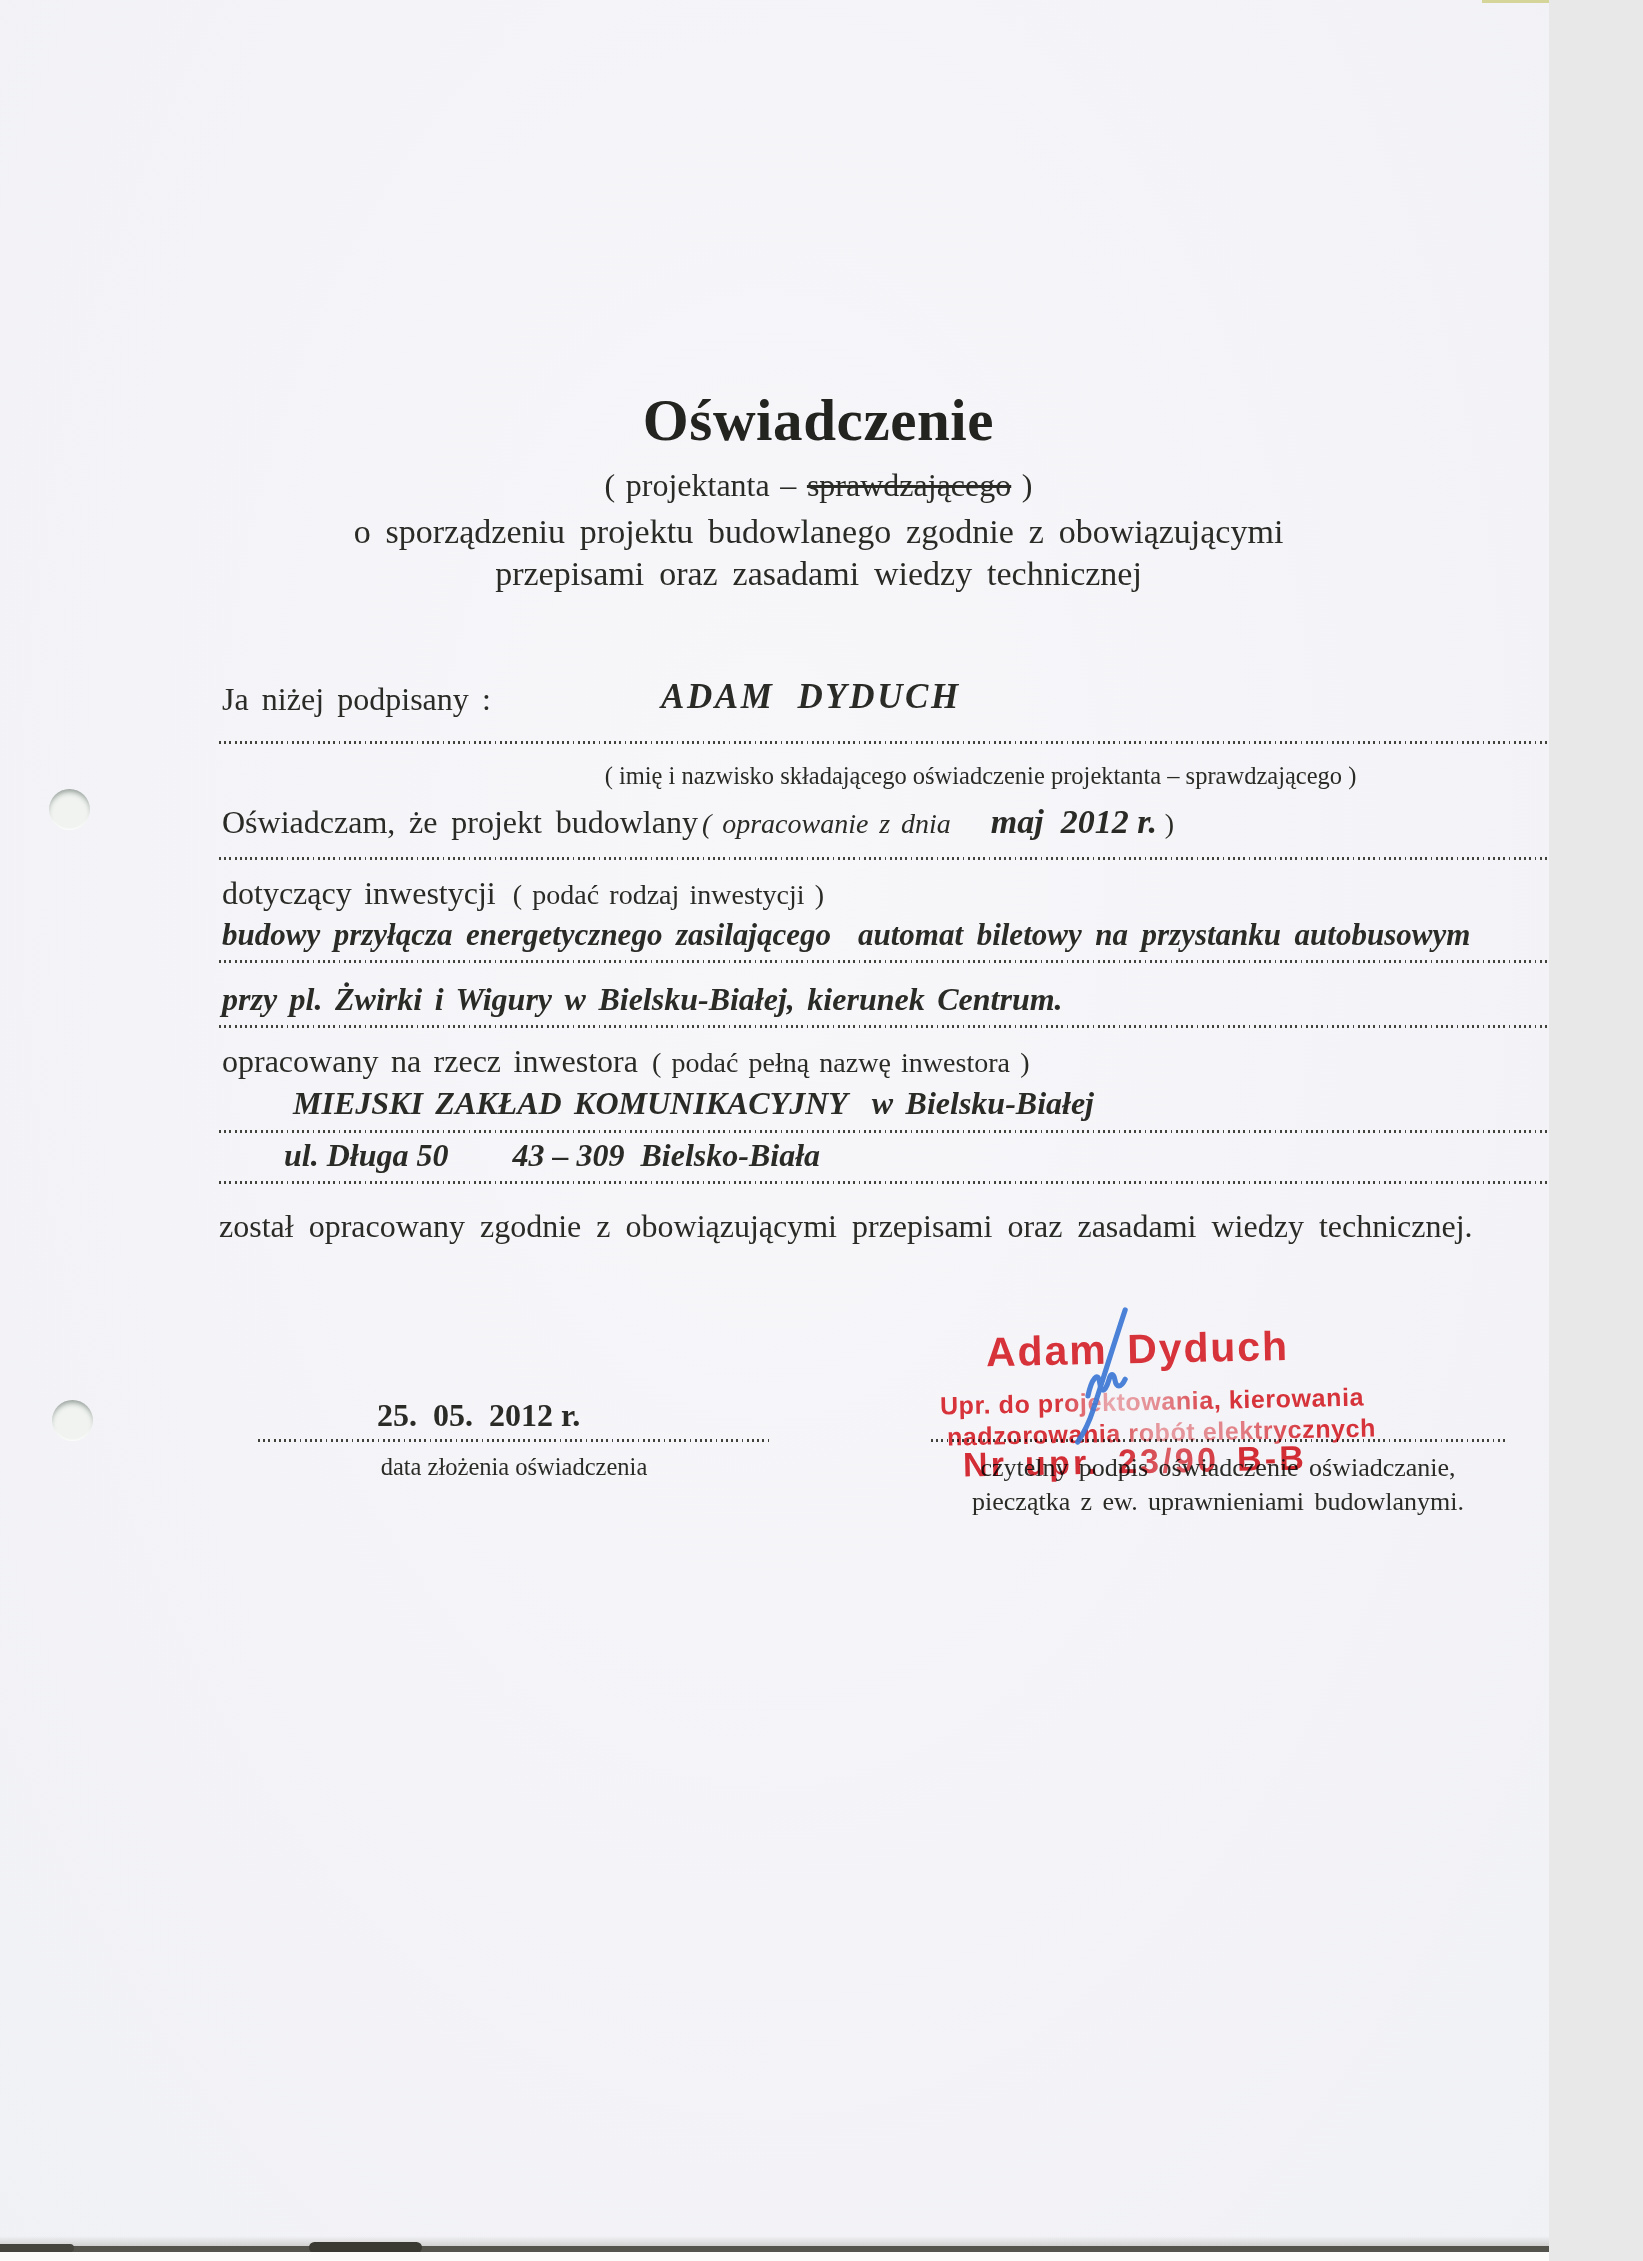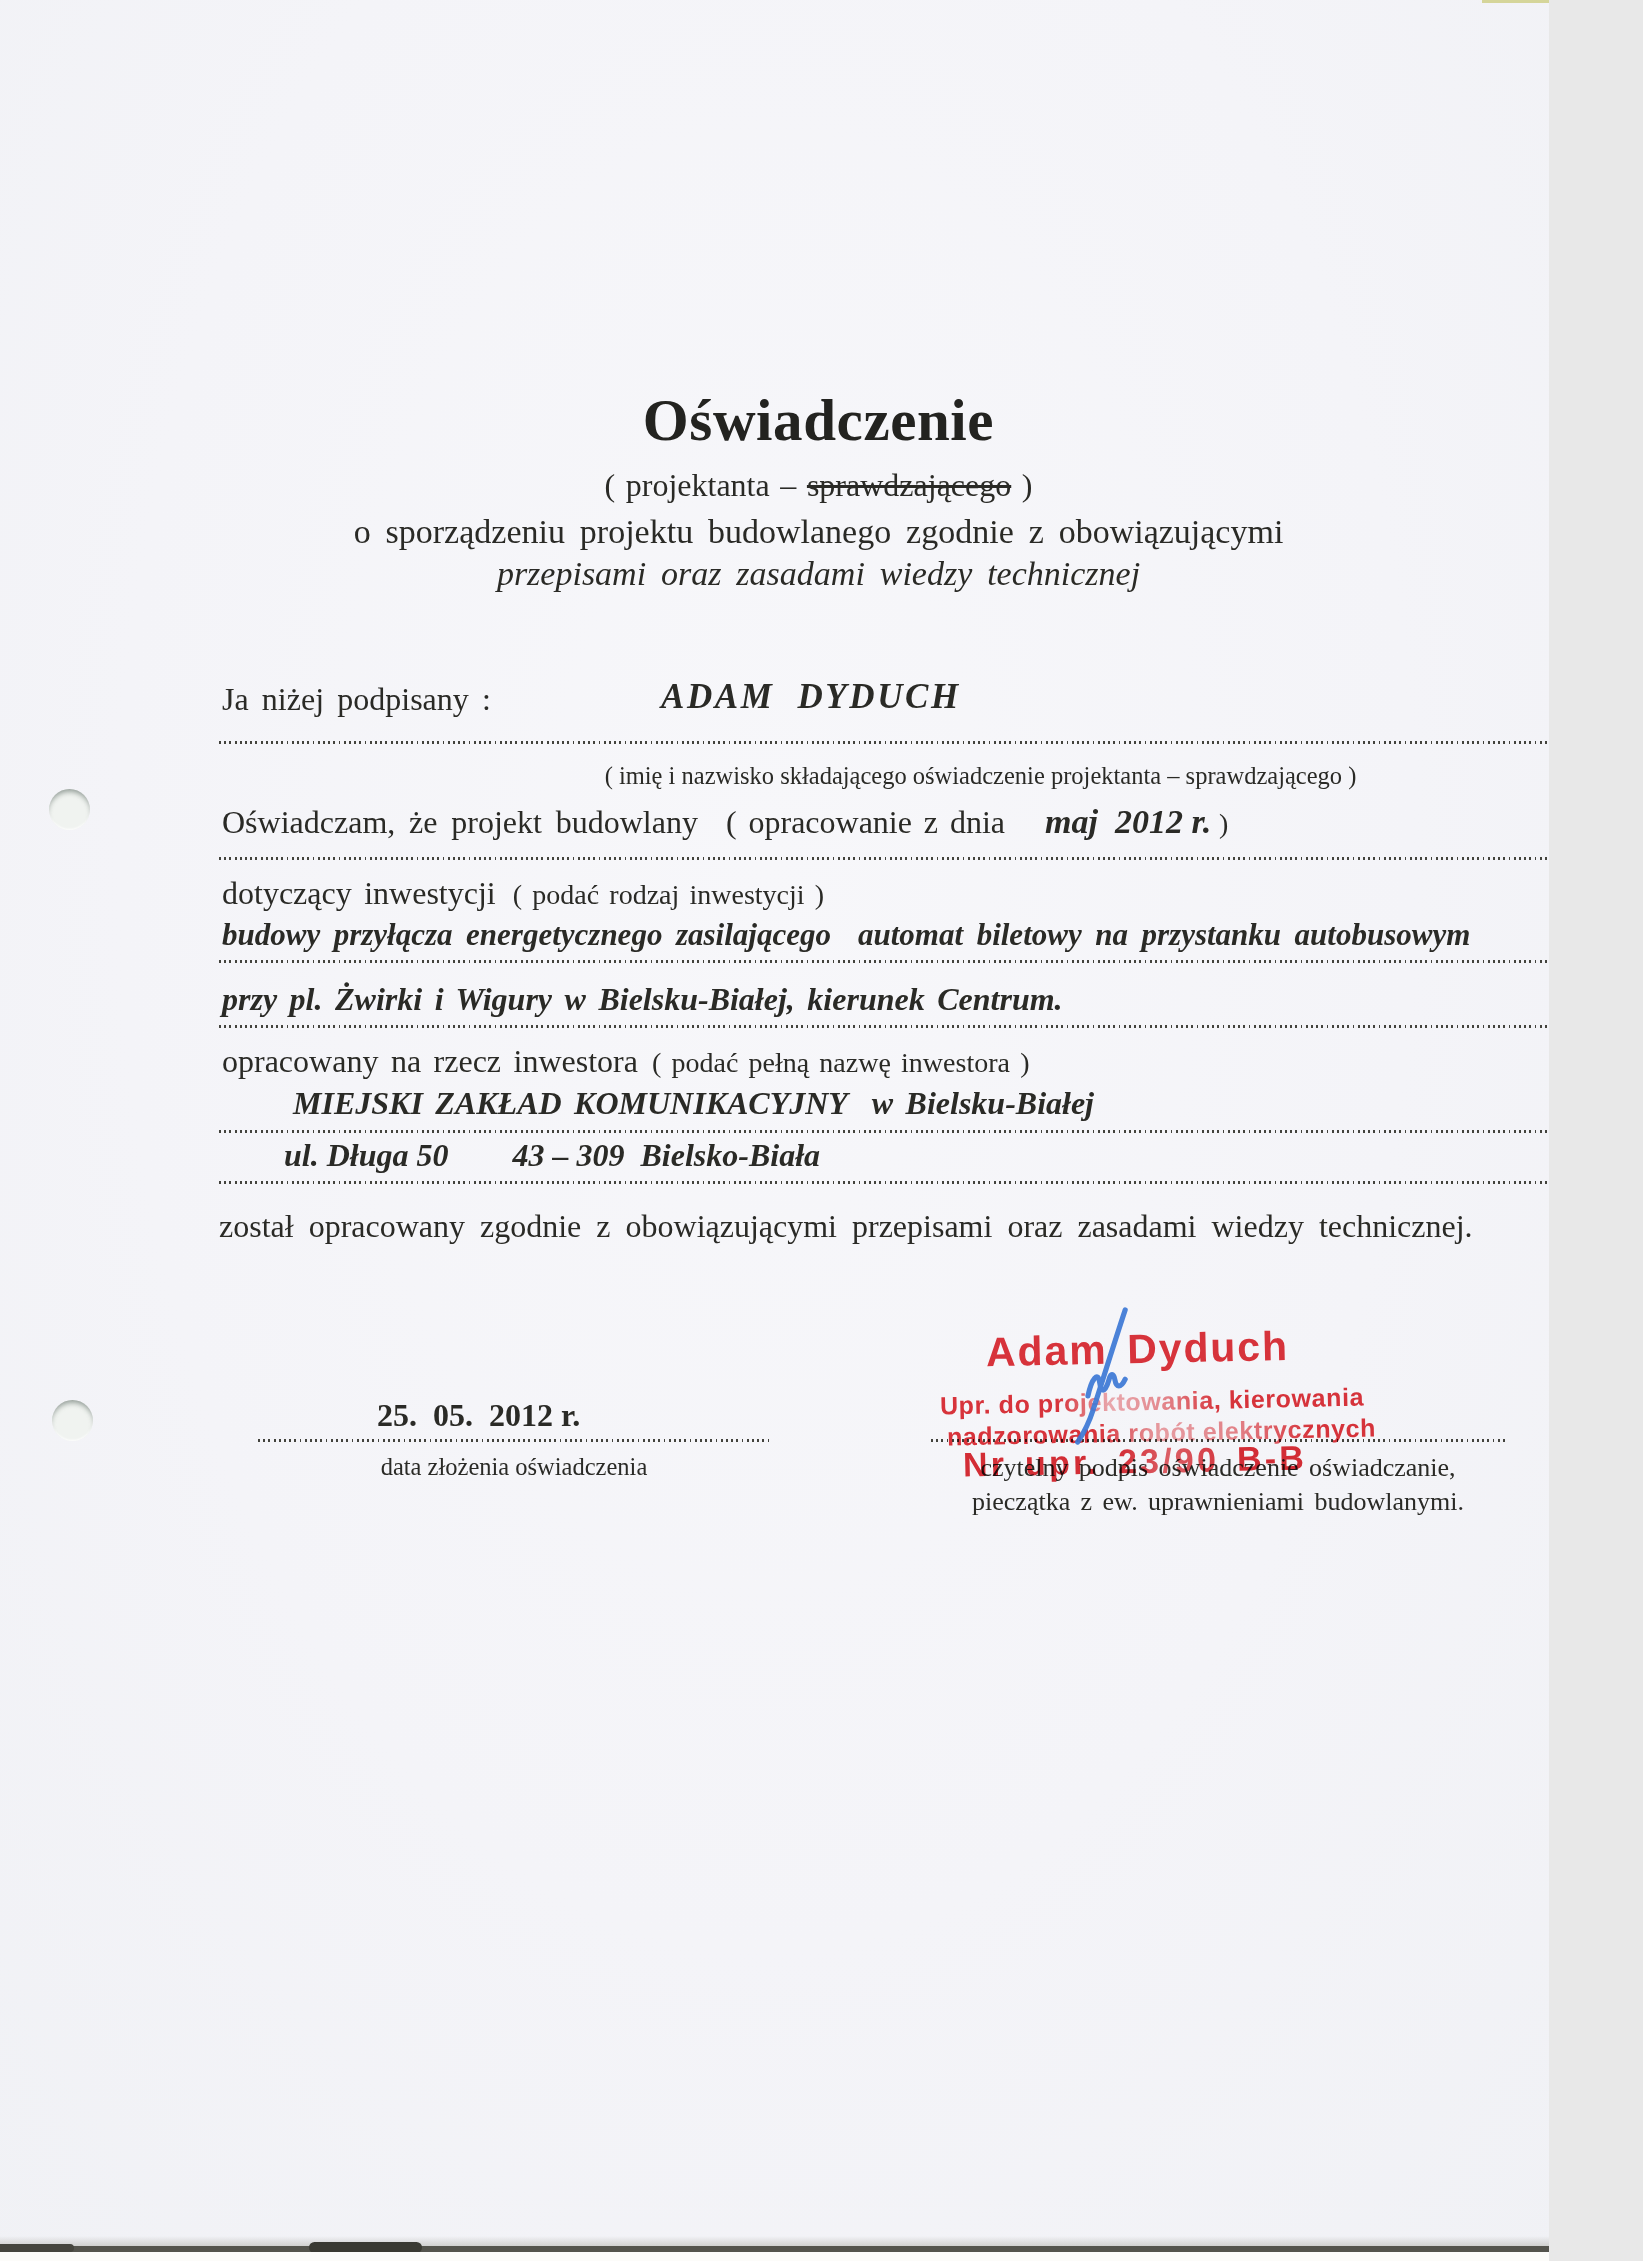"przepisami oraz zasadami wiedzy" .hline3 { font-style: italic -> none }
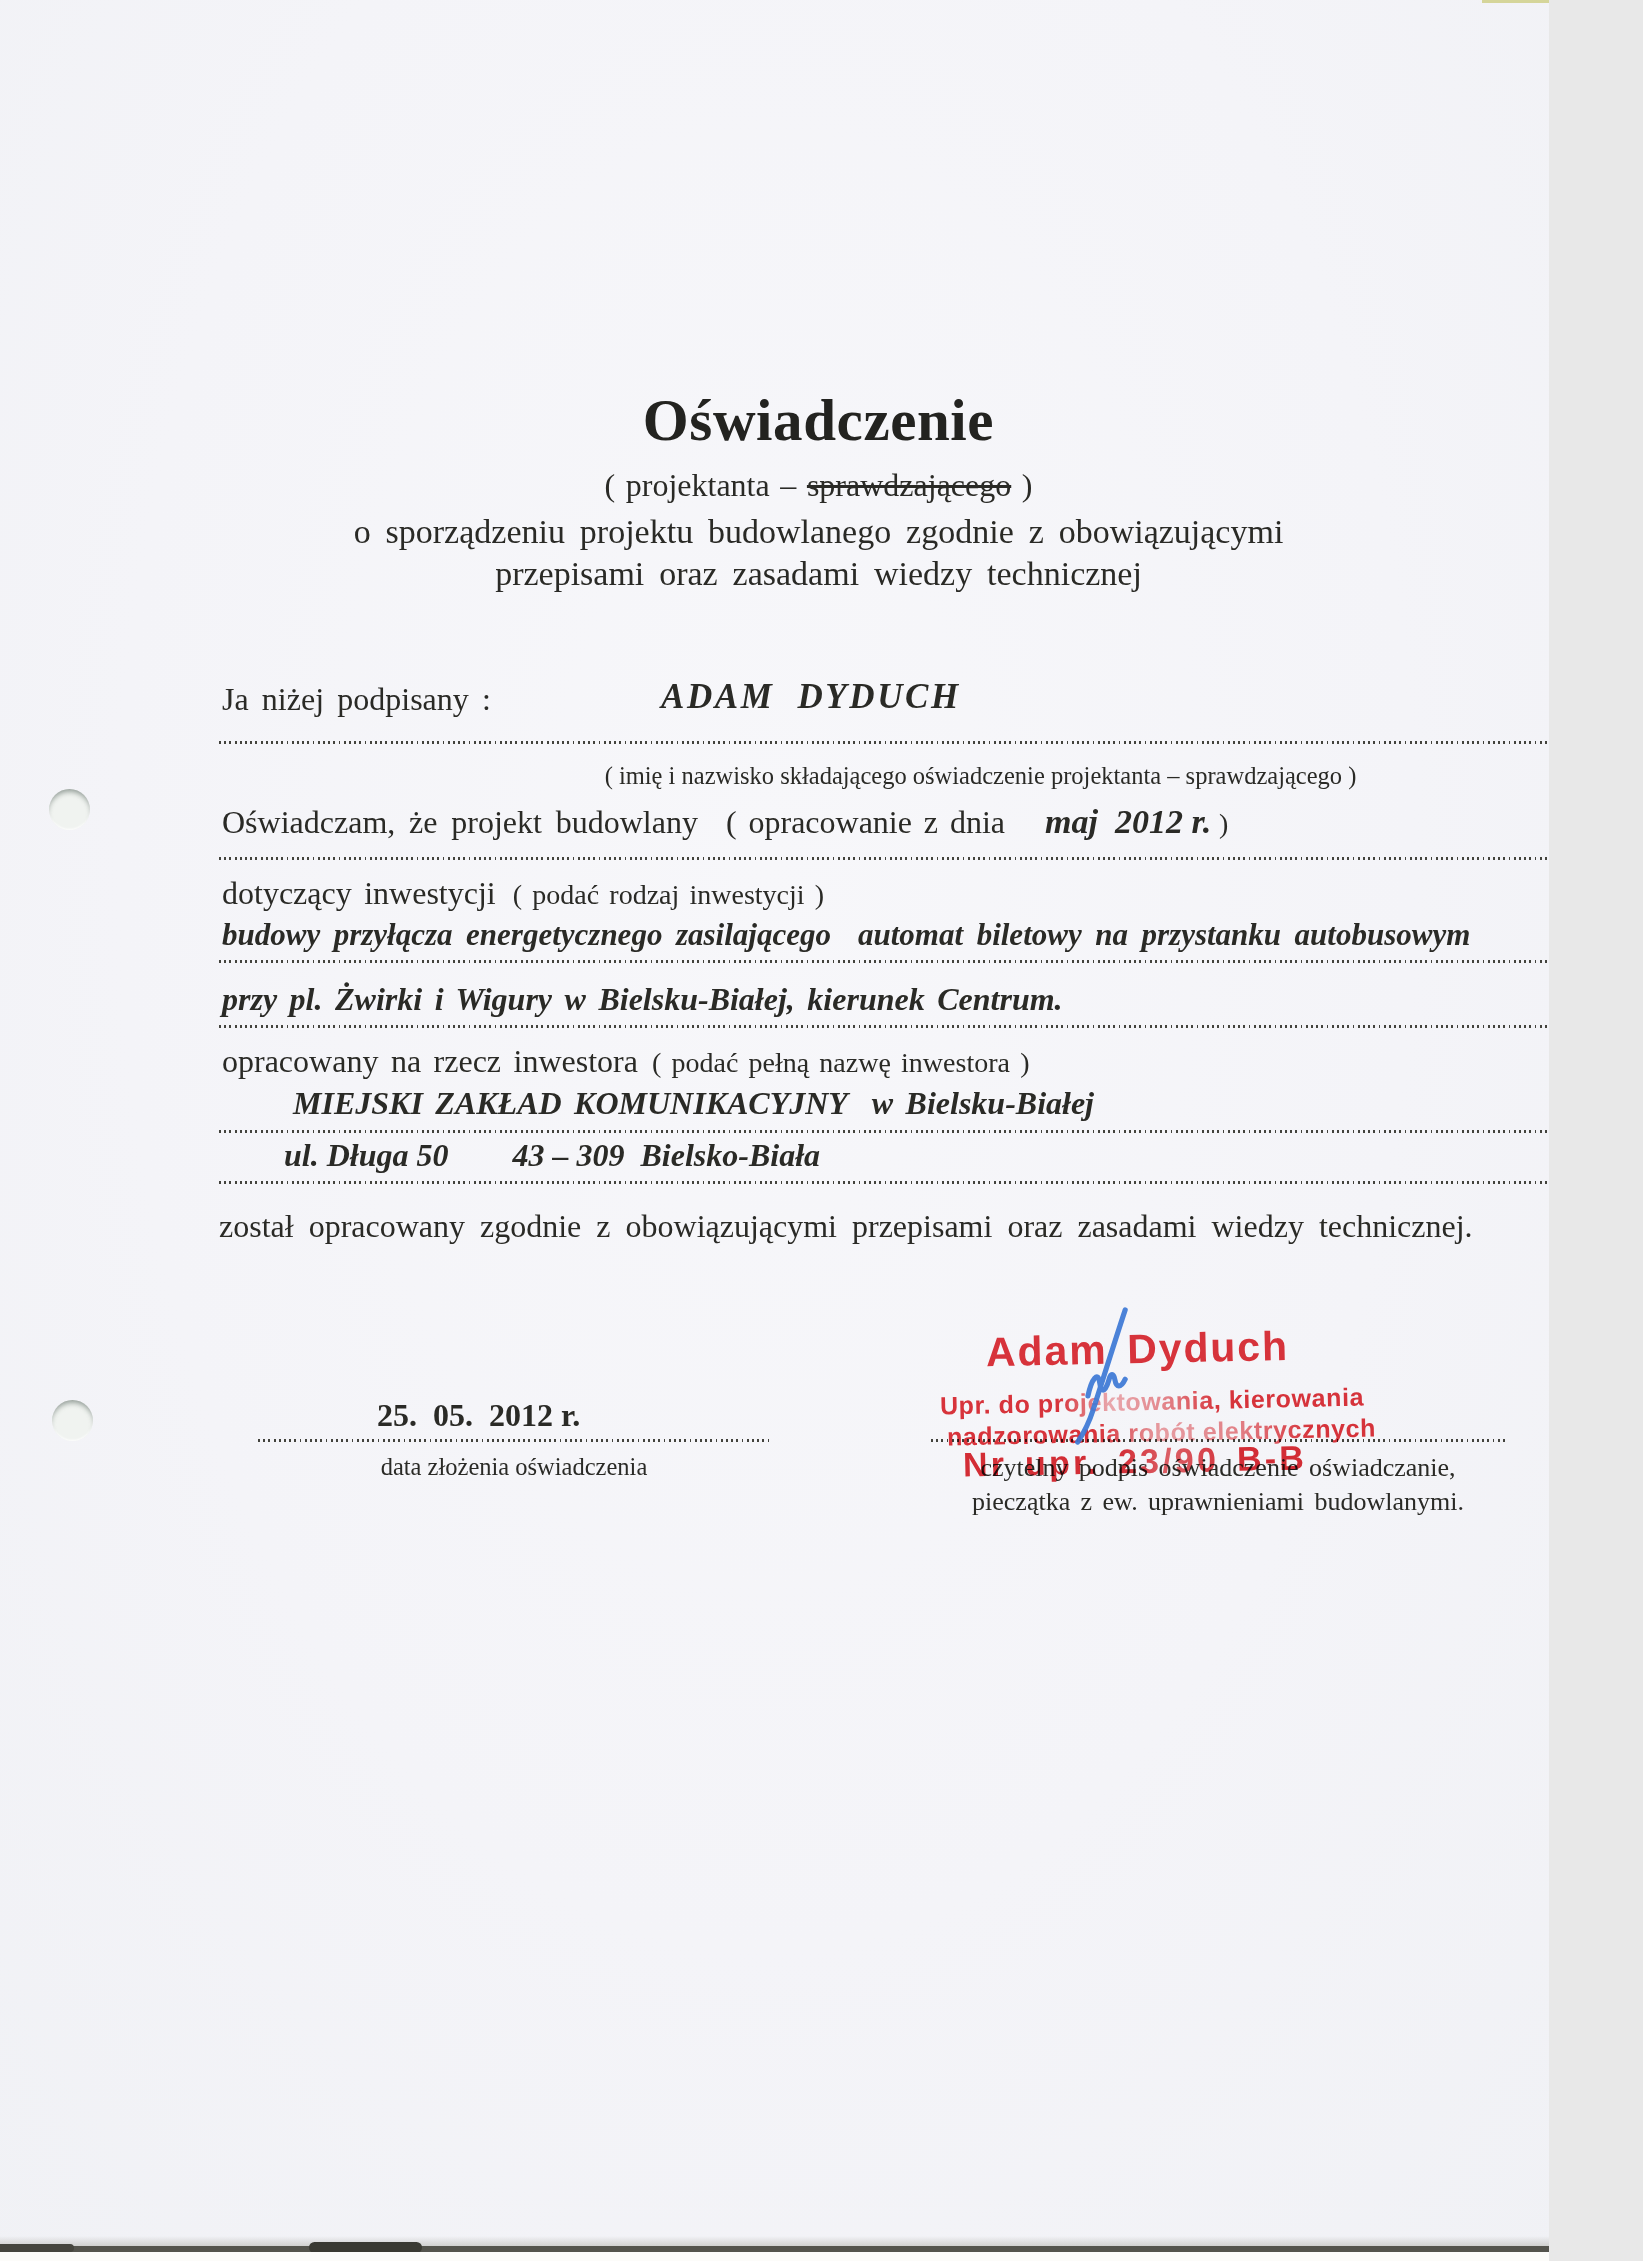"( opracowanie z dnia" .r-statement .paren { font-size: 32px -> 28px; font-style: none -> italic; margin-left: 28px -> 4px }
